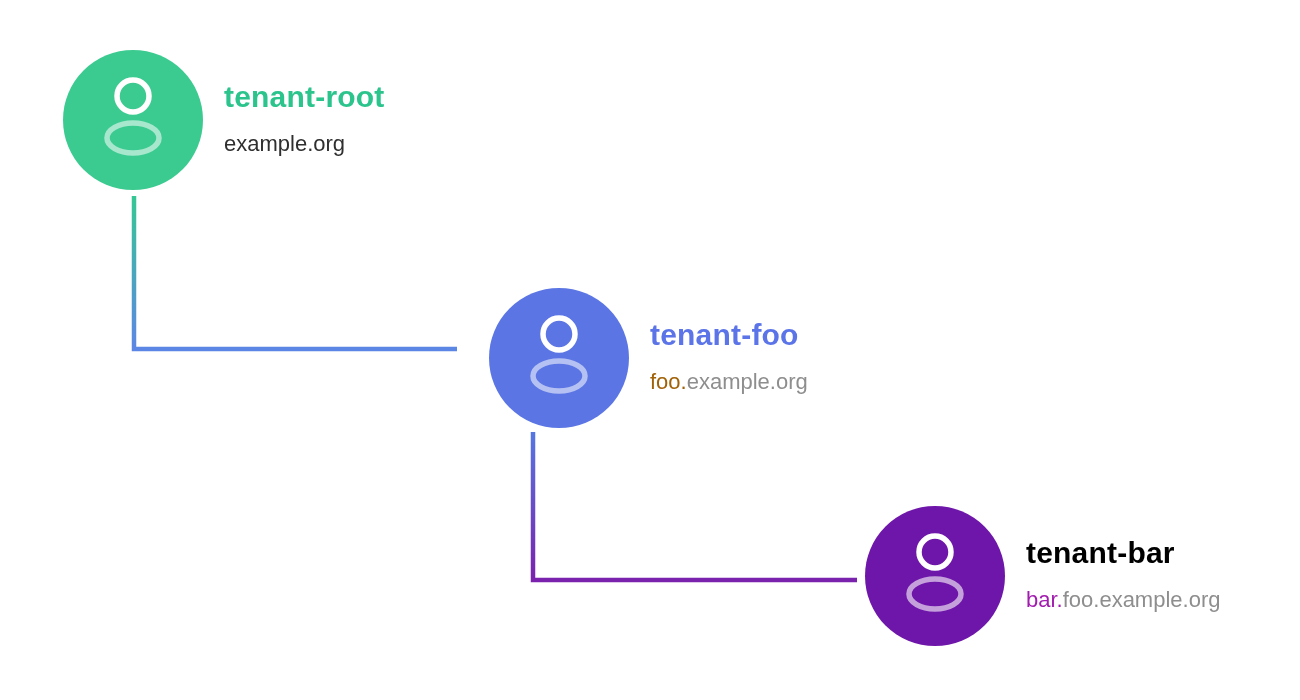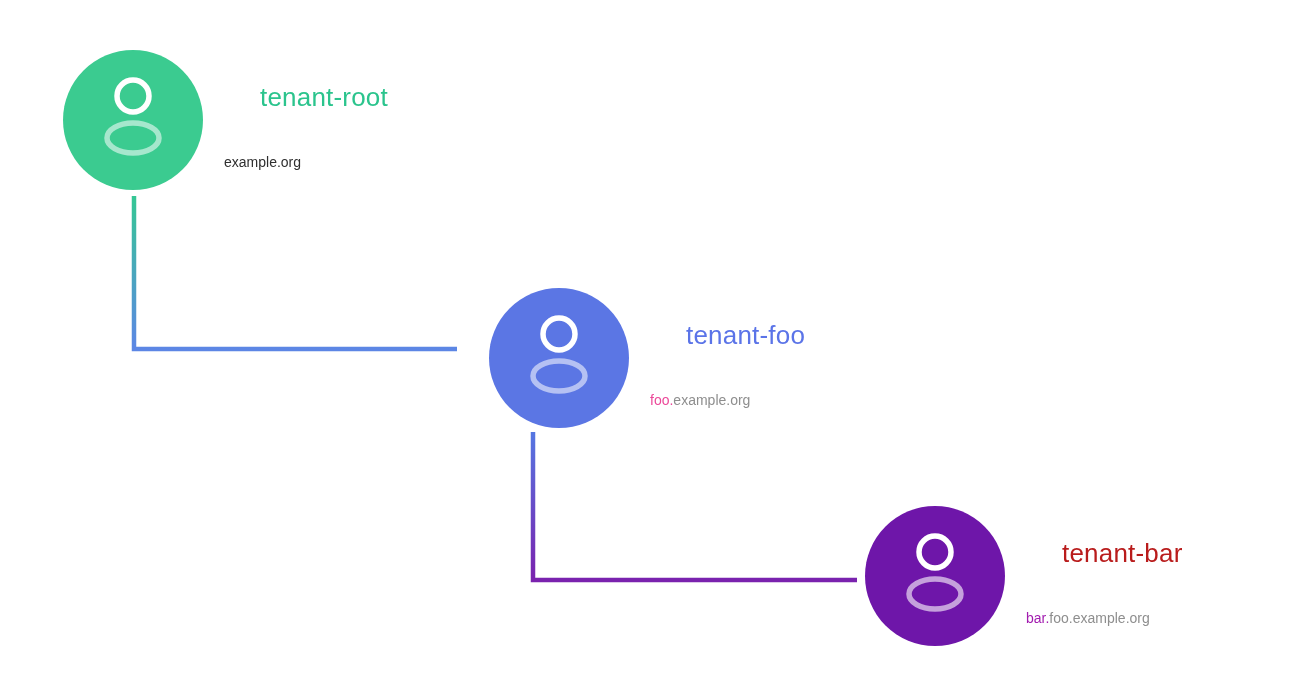"tenant-root" .tenant-title { font-size: 26px -> 30px; font-weight: 400 -> 700; margin-left: 36px -> none }
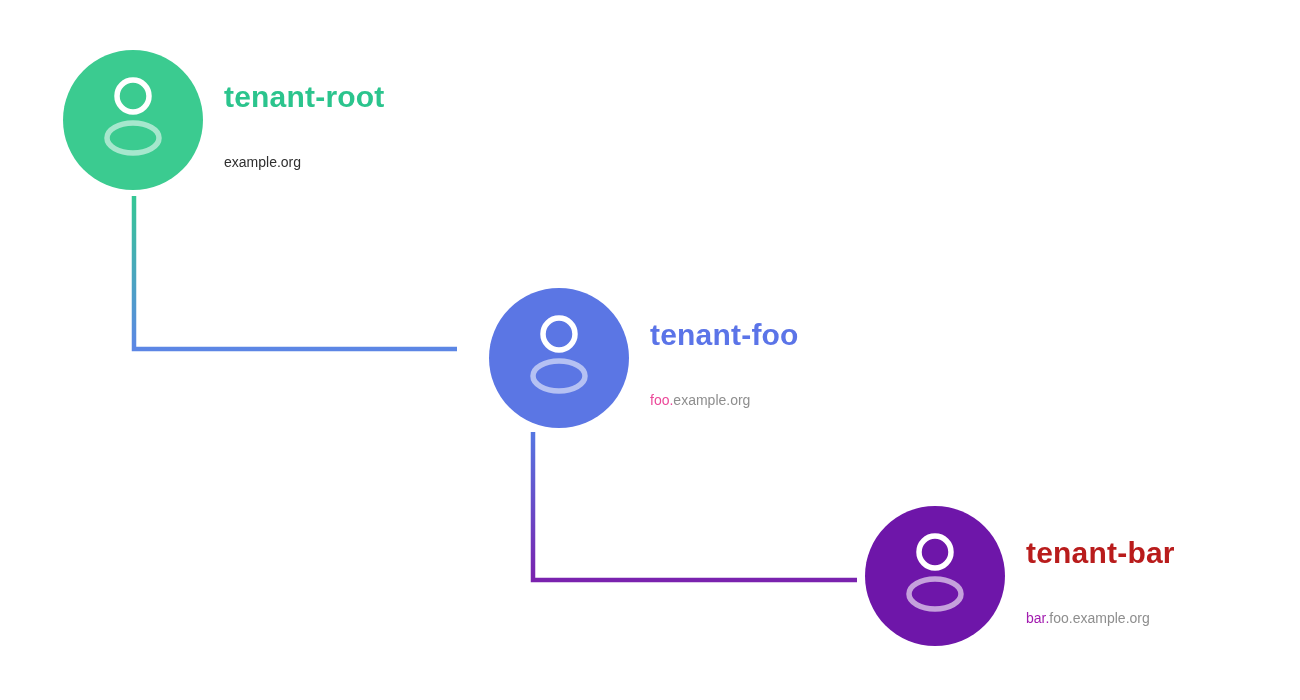"example.org" .tenant-domain { font-size: 14px -> 22px; margin-top: 36px -> 18px }
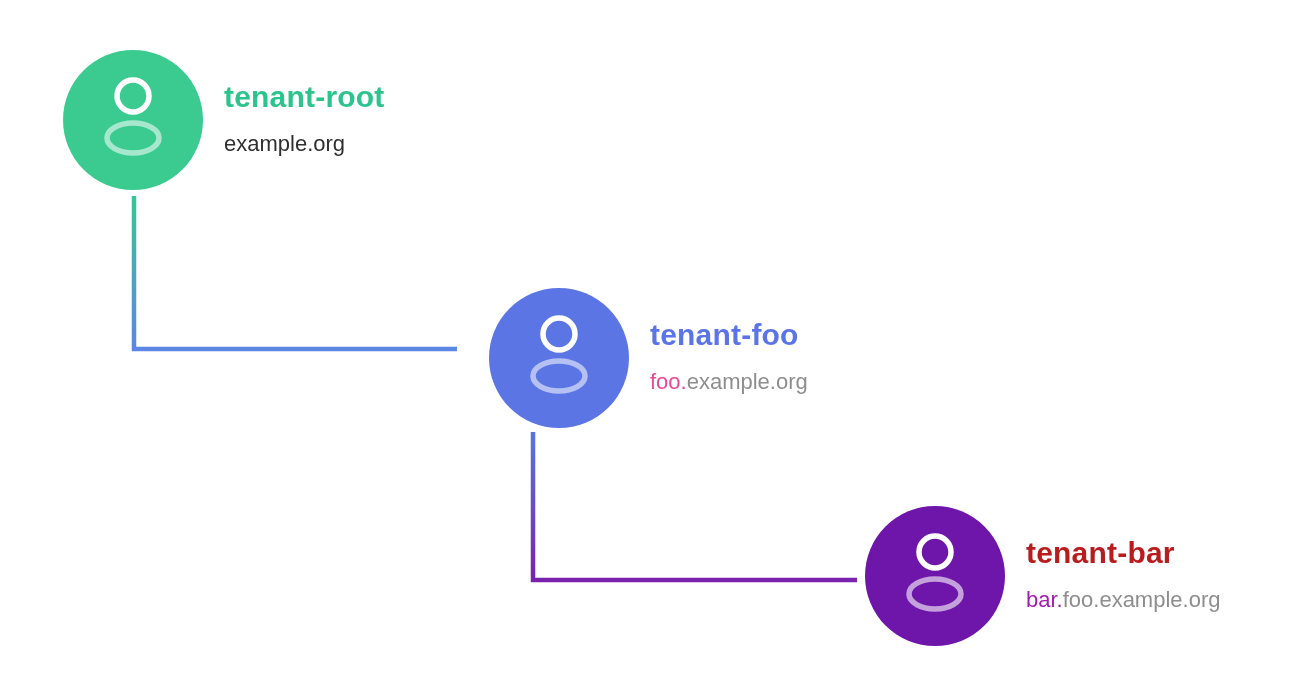"foo." span { color: #ec4899 -> #a16207 }
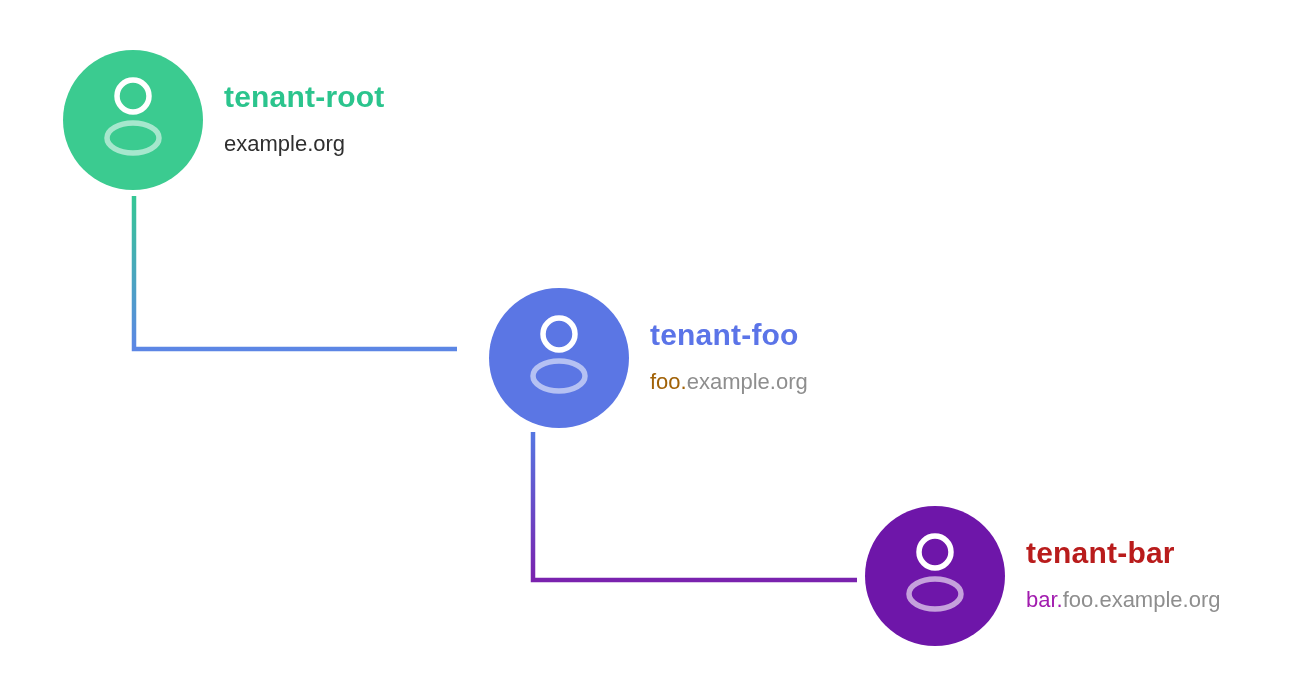"tenant-bar" div.tenant-title { color: #b91c1c -> #000000 }
